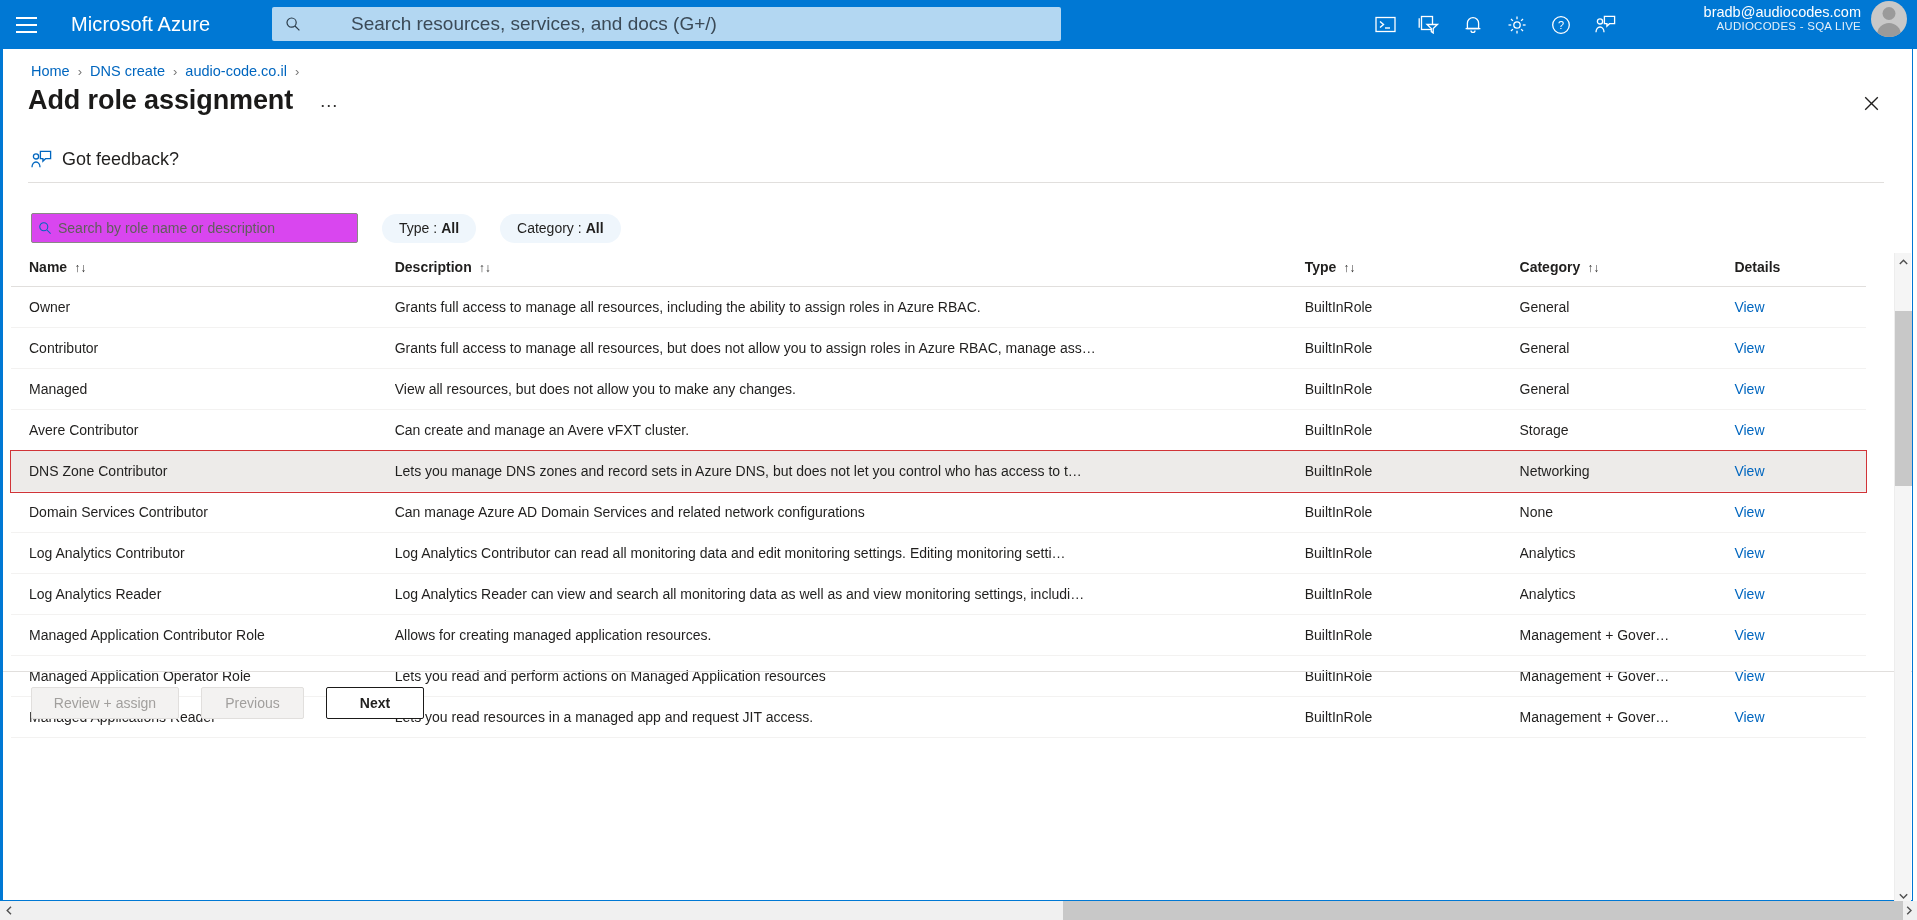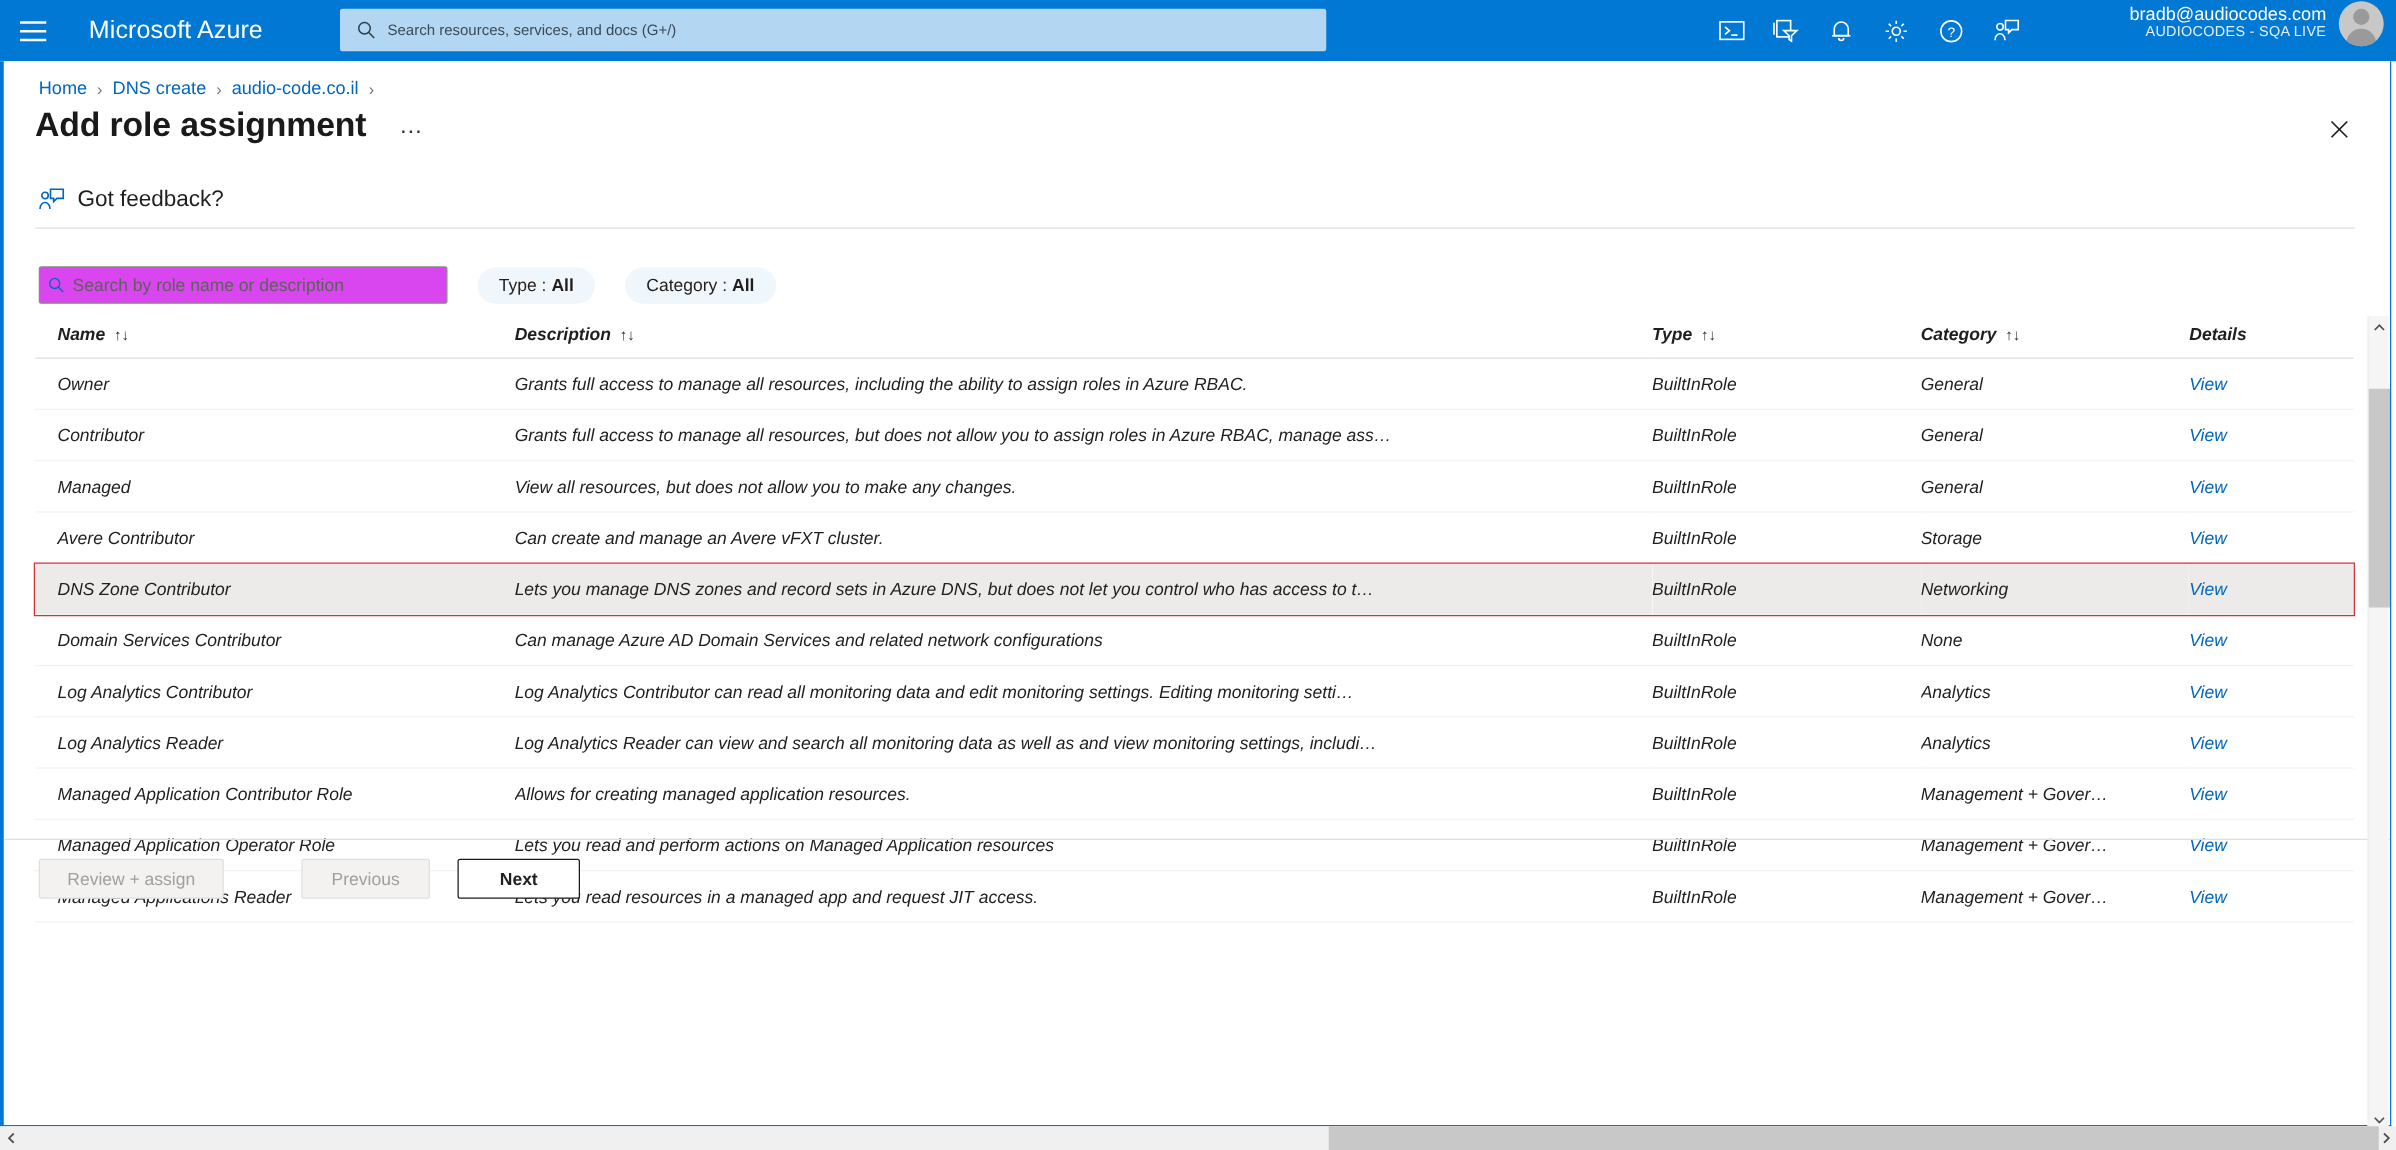"Search resources, services, and docs" .searchwrap input { font-size: 12px -> 19px; margin-left: none -> 41px }
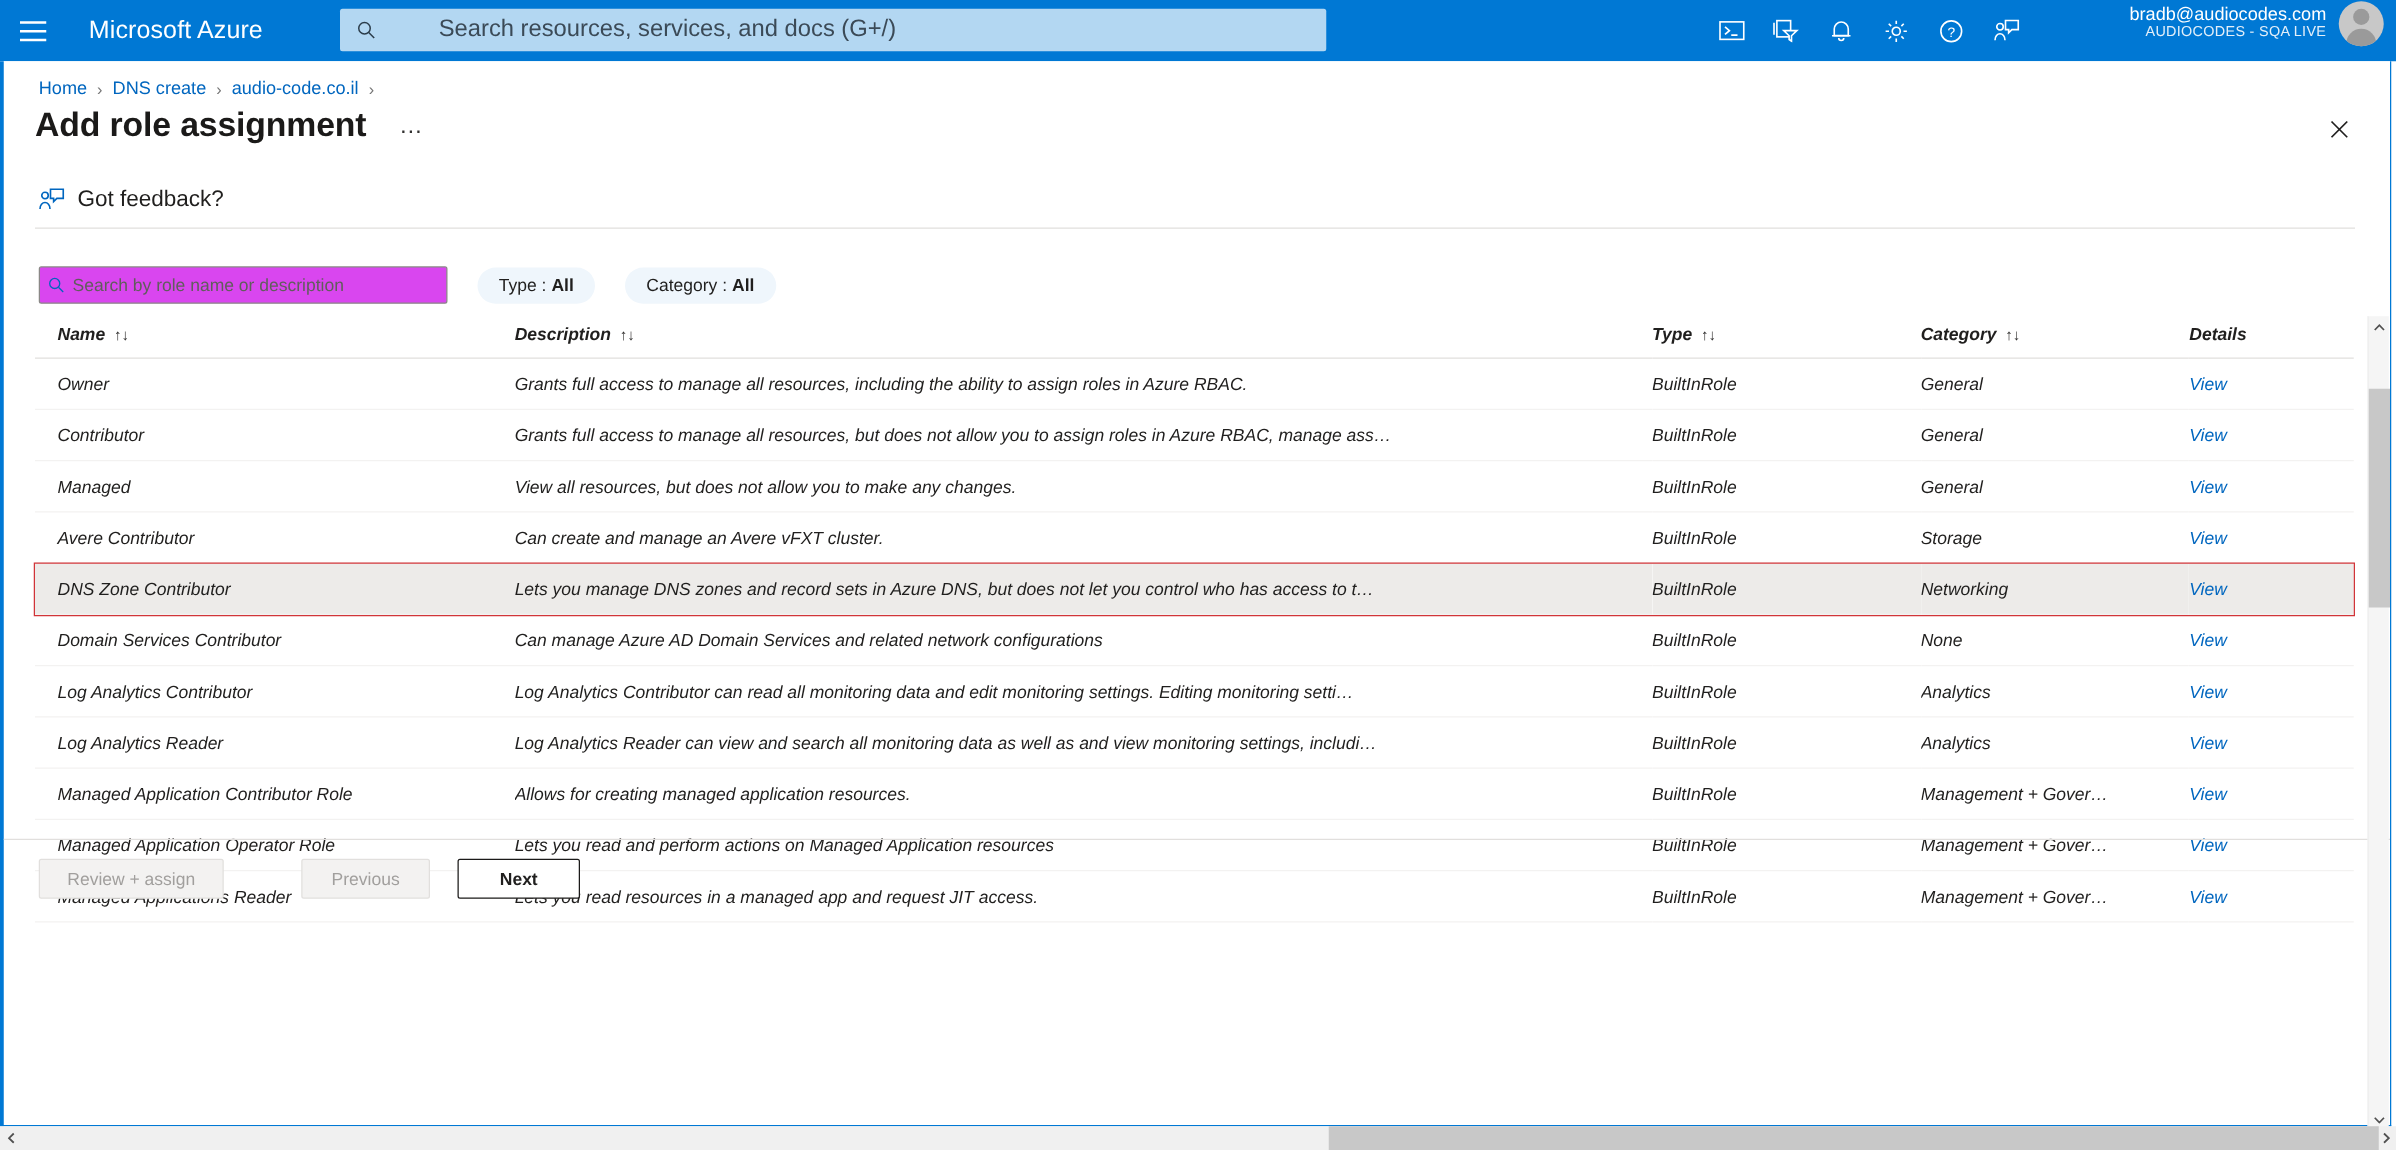"Name ↑↓" .table-area { font-style: italic -> none; left: 25px -> 8px }
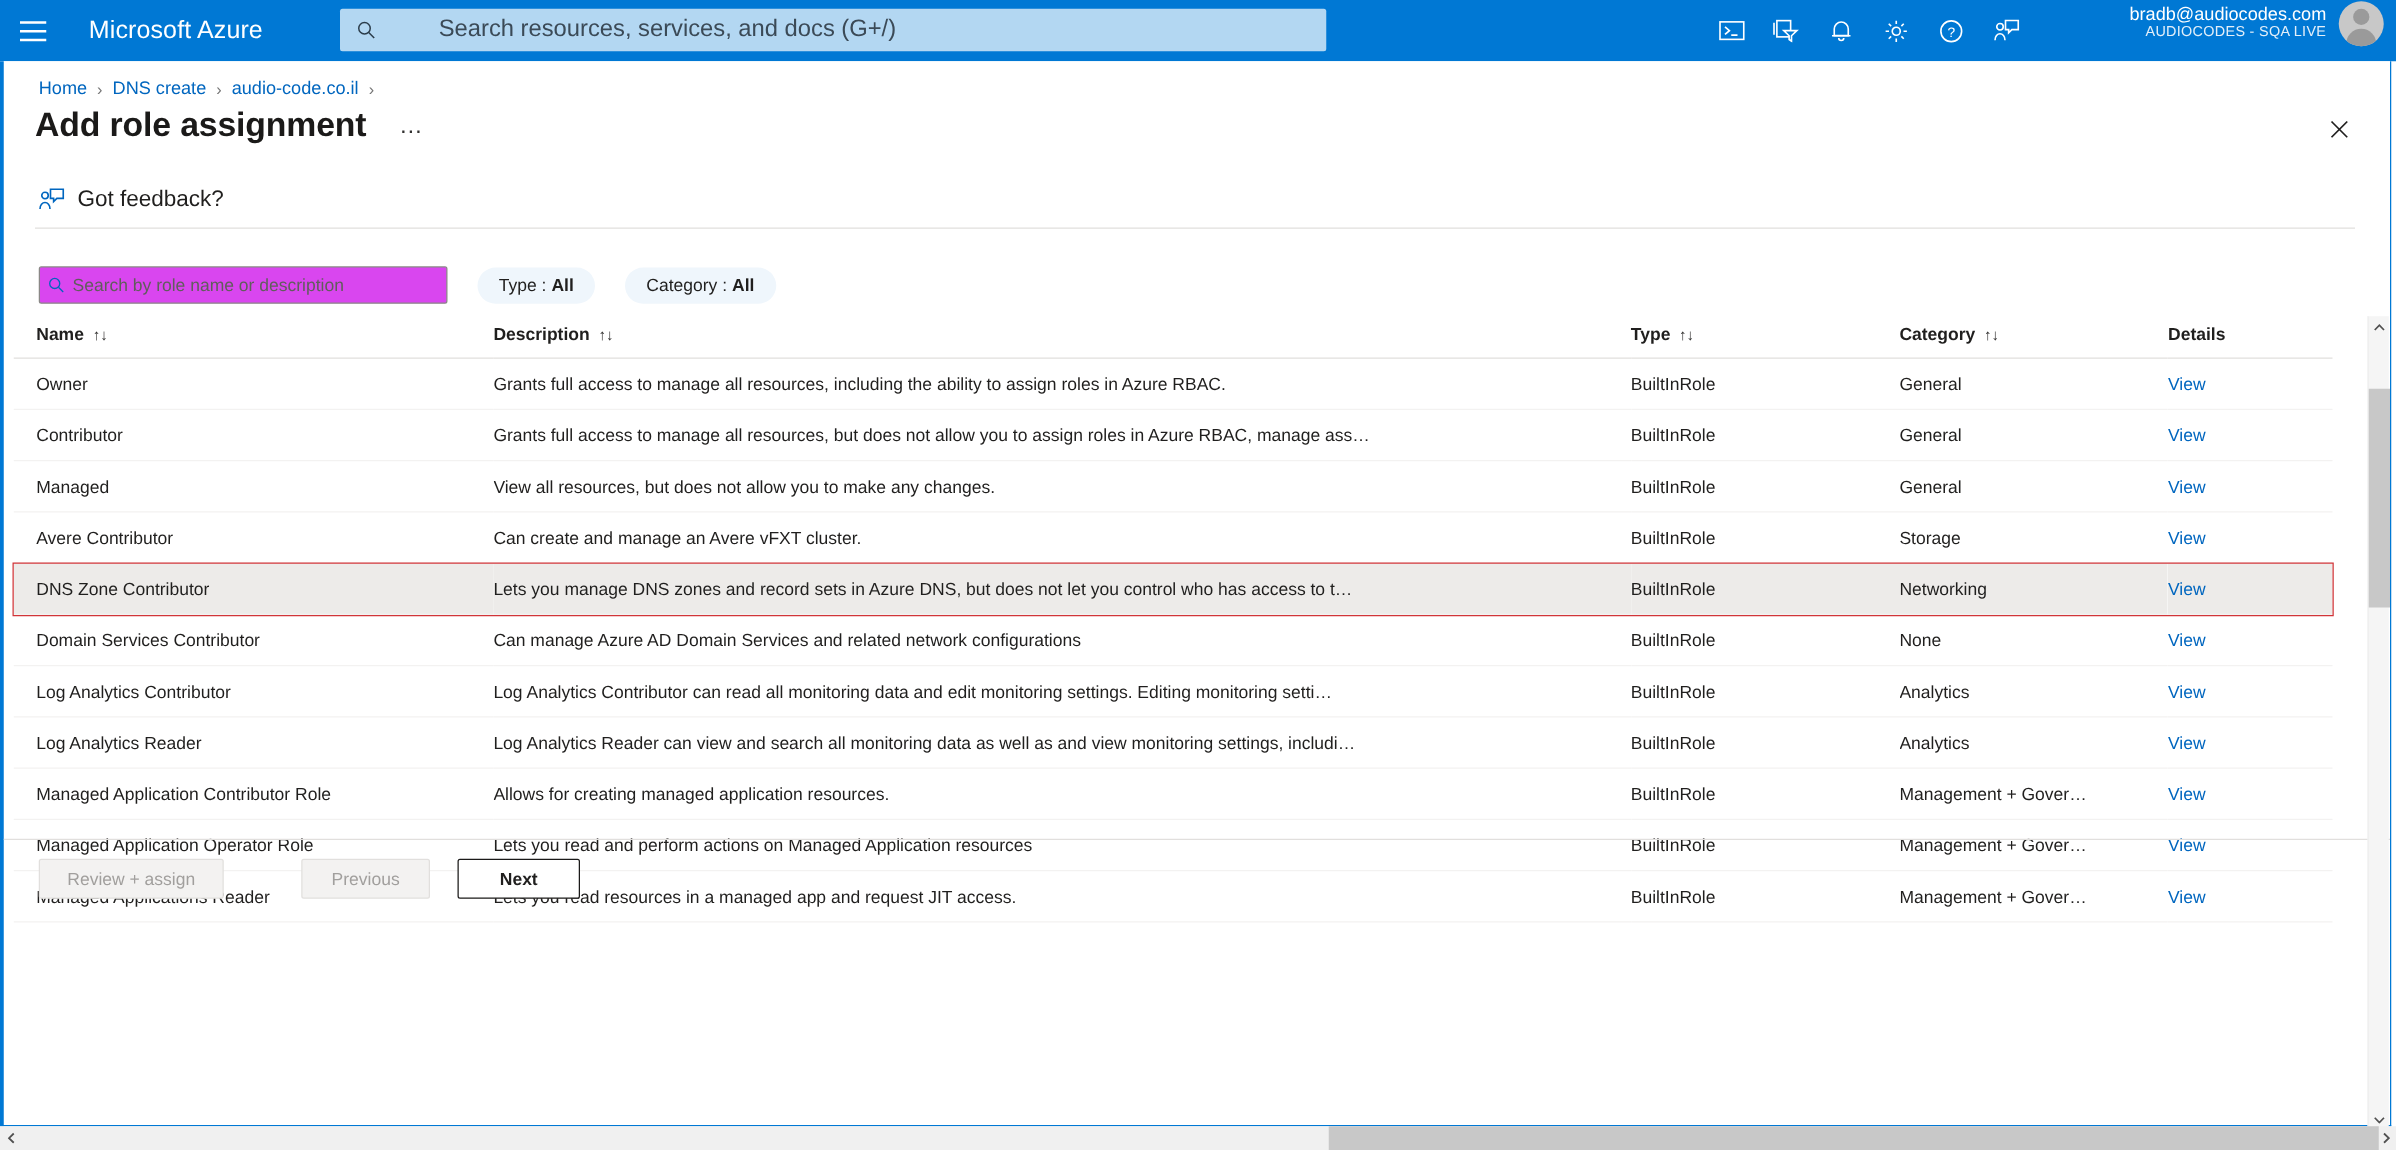"Previous" .btn.prev { margin-left: 40px -> none }
